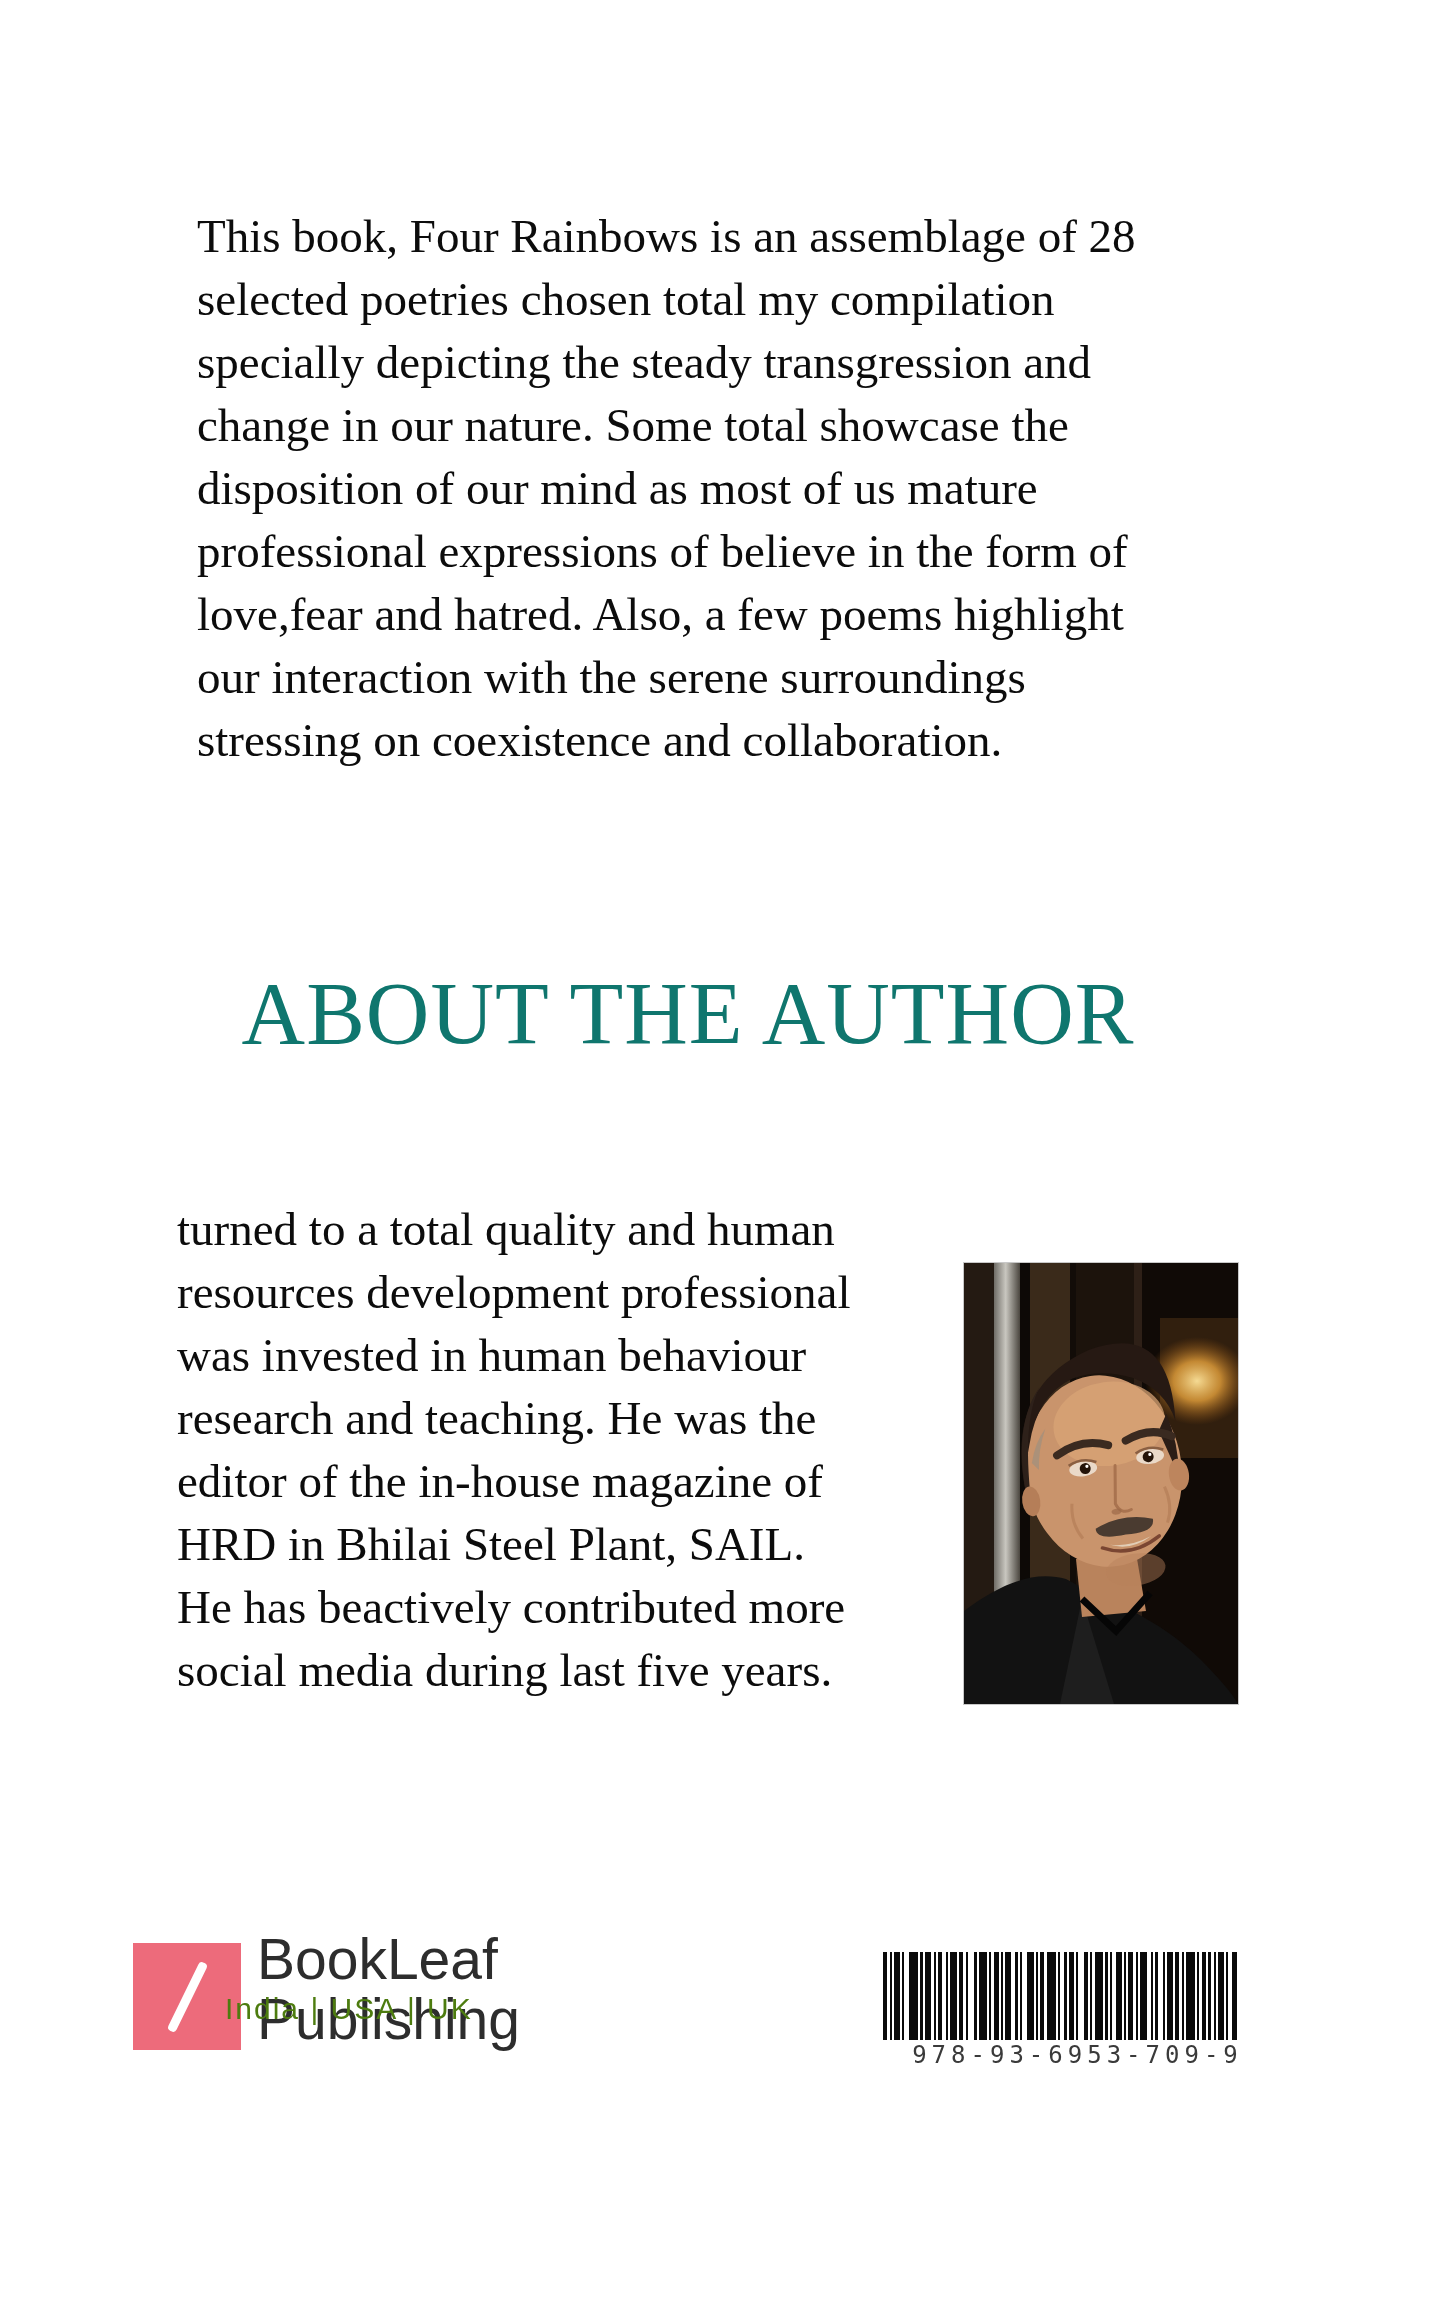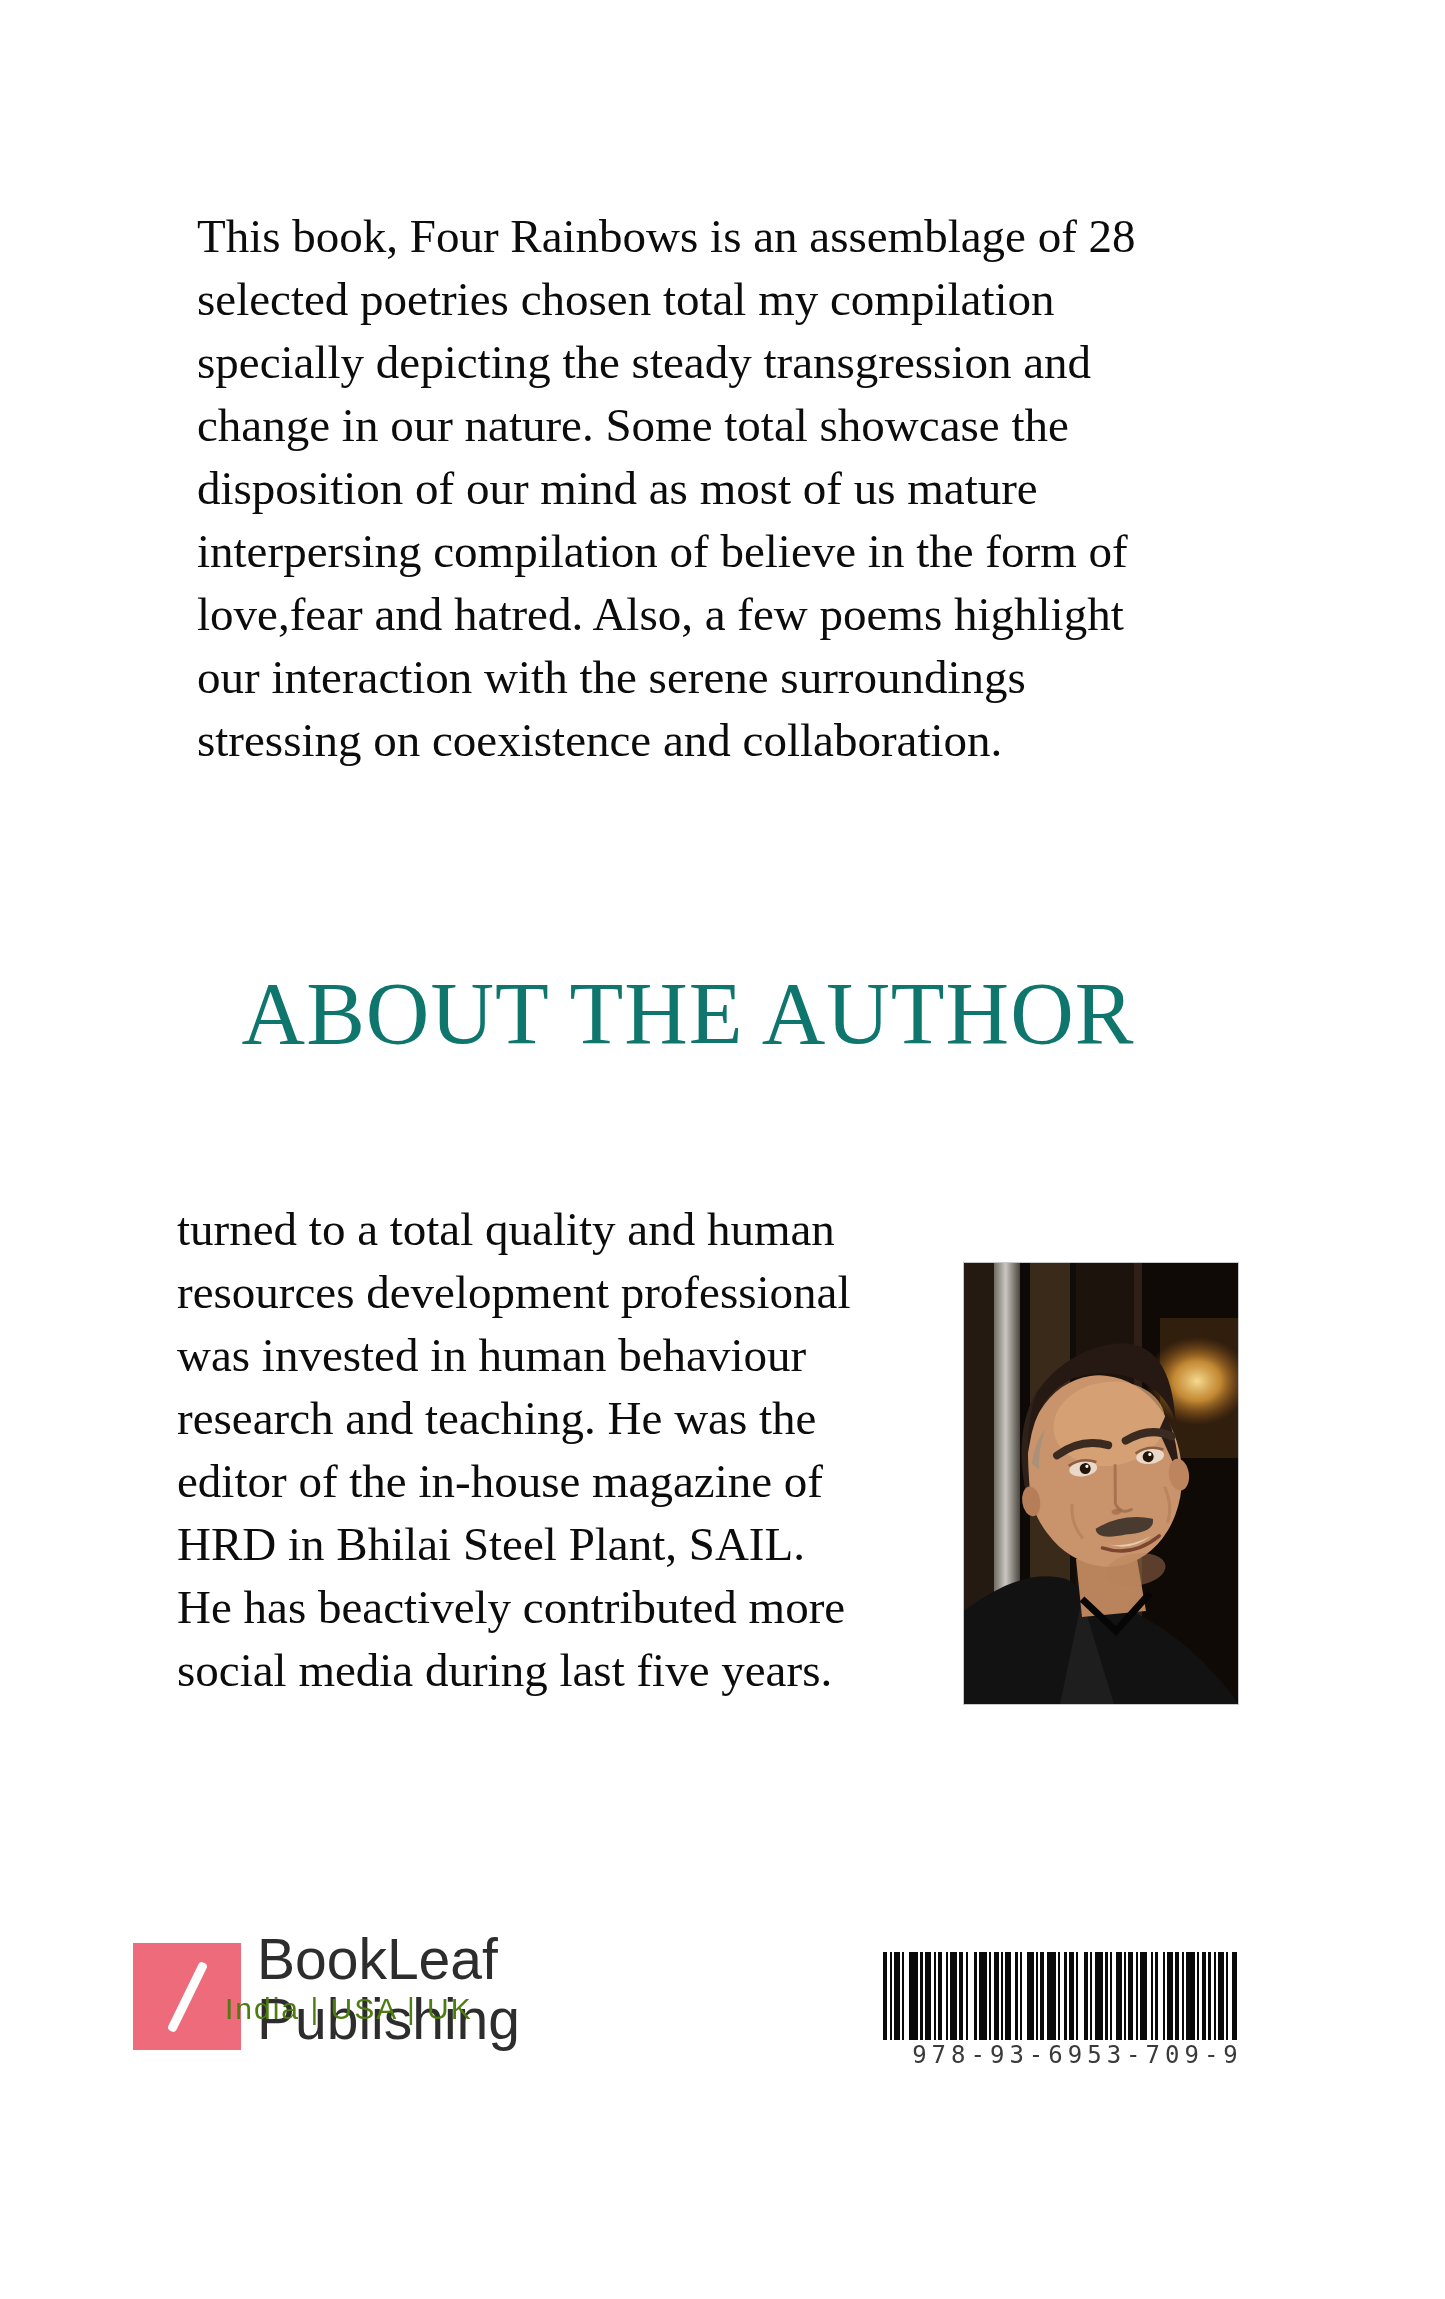"interpersing compilation of believe in" div.line { text: interpersing compilation -> professional expressions }
